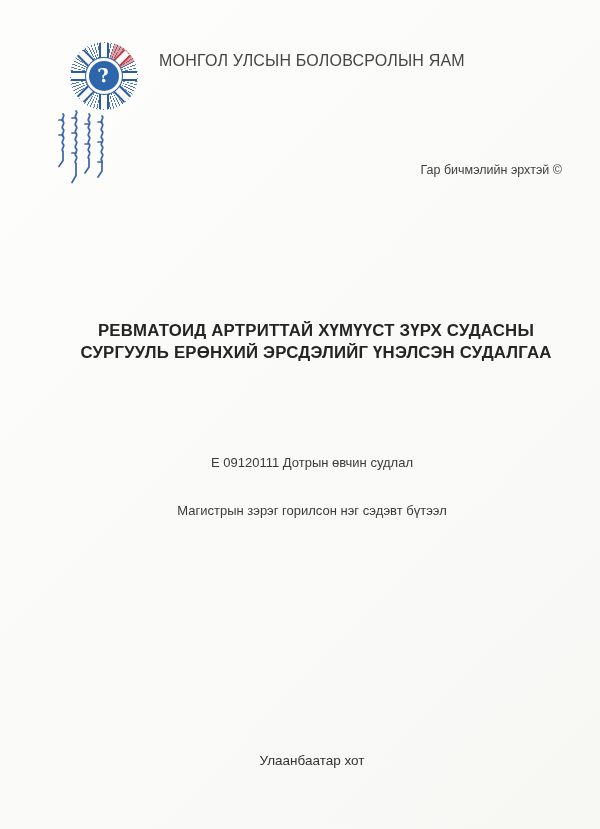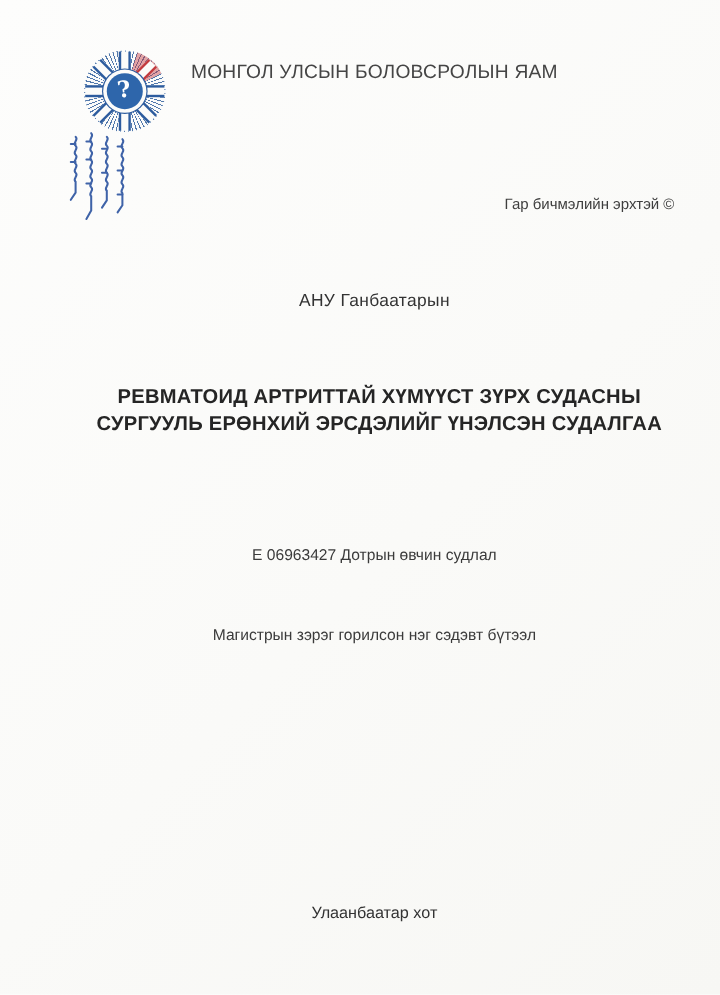"АНУ Ганбаатарын" div.center-line { html: <div>АНУ Ганбаатарын</div> -> none }
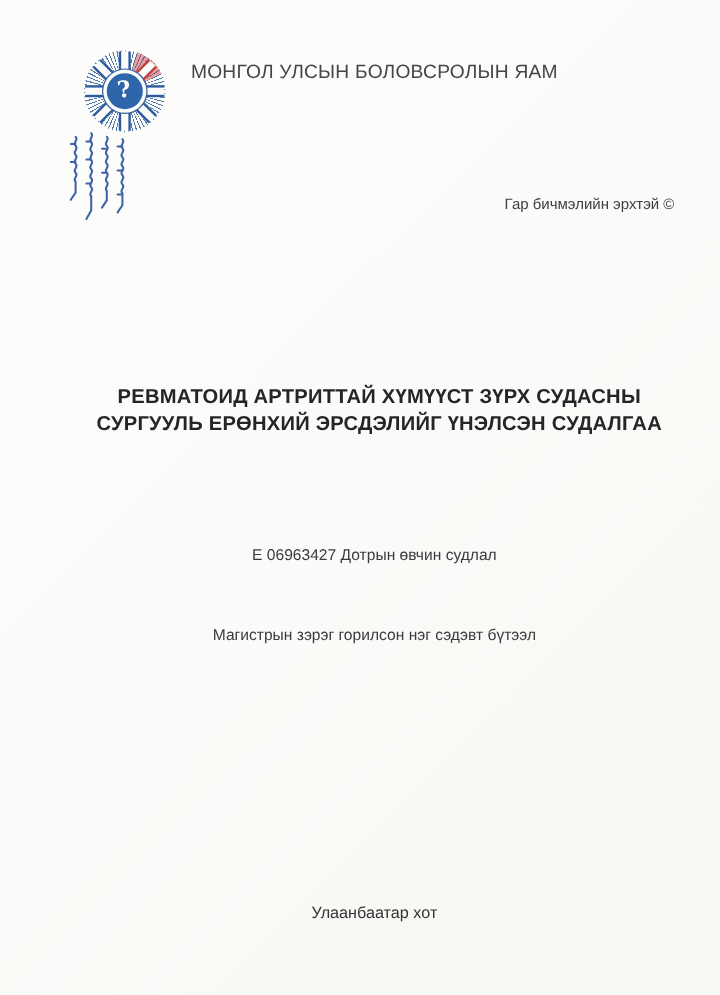"Е 06963427 Дотрын өвчин судлал" div.center-line { text: 06963427 -> 09120111 }
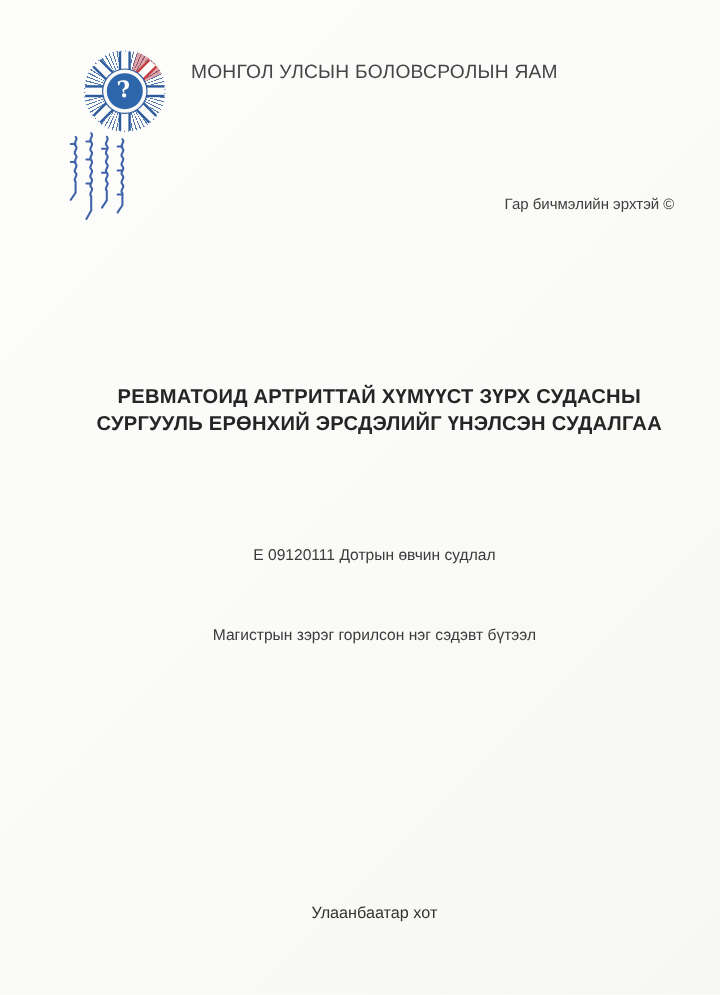"Магистрын зэрэг горилсон нэг сэдэвт" .degree-line { top: 521px -> 503px }
